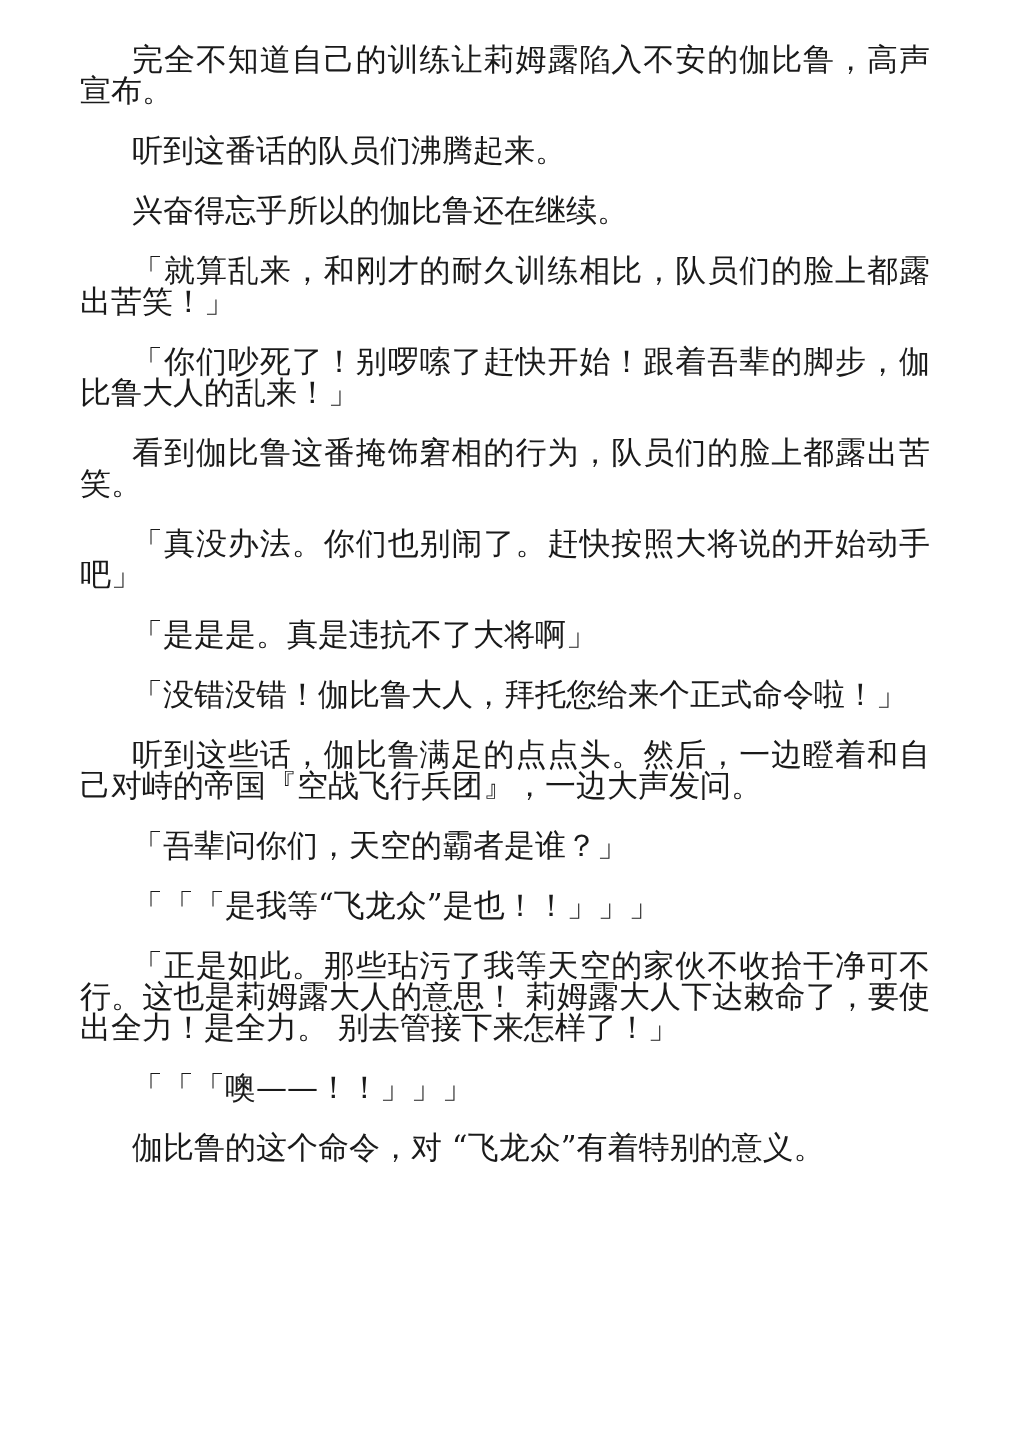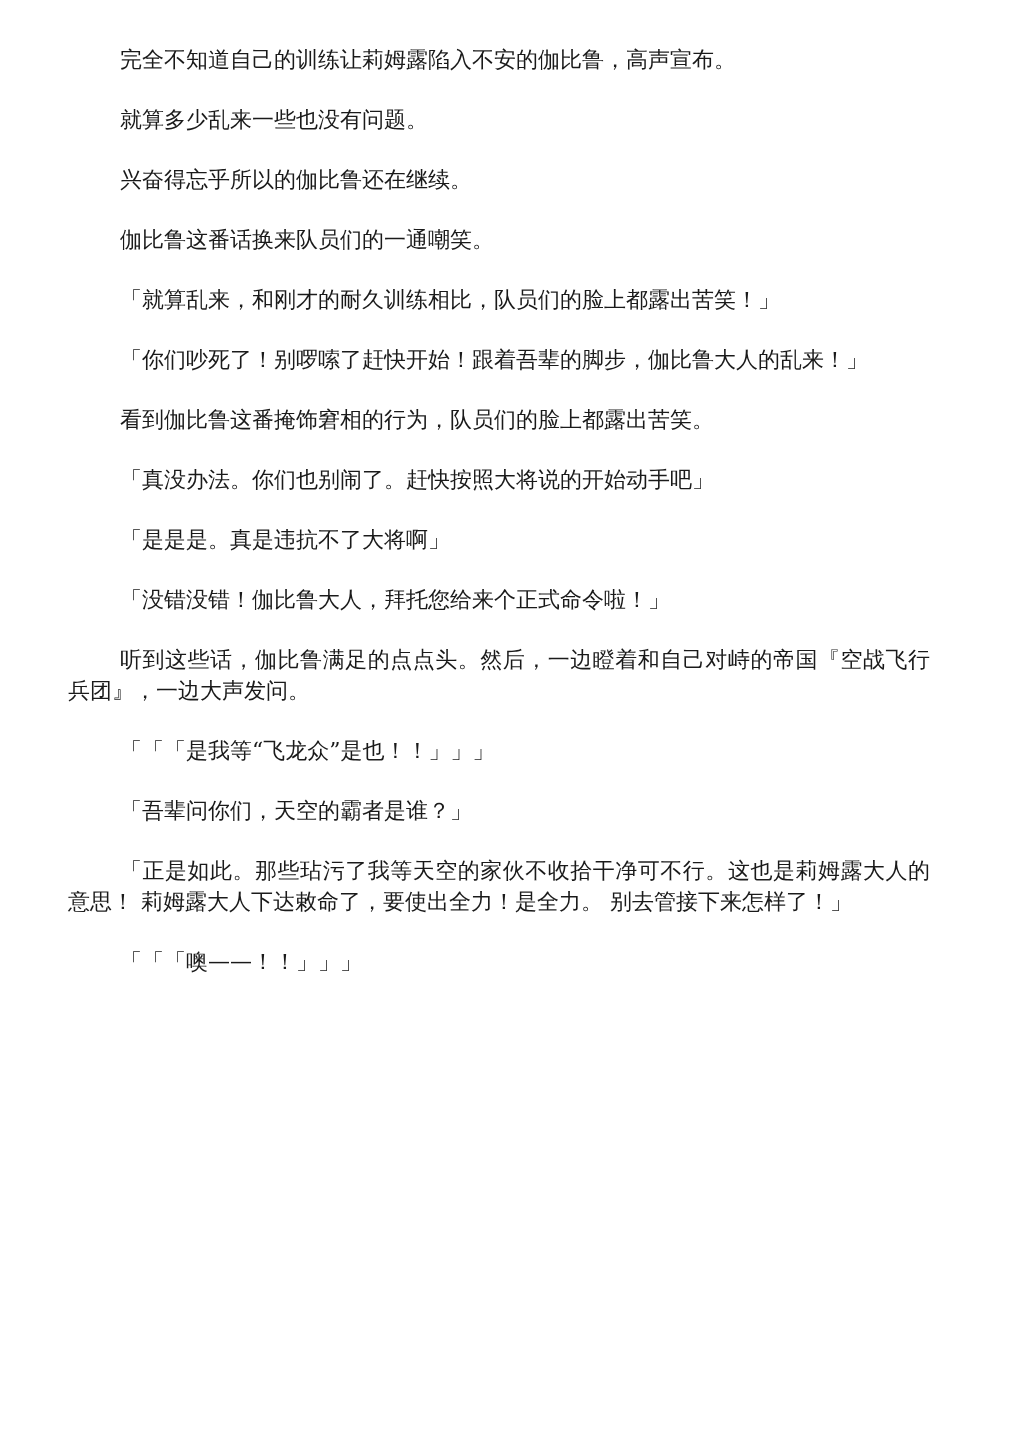"完全不知道自己的训练让莉姆露陷入不安的伽比鲁，高声宣布。" .para { font-size: 22px -> 31px; margin: 0 0 29px 0 -> 0 0 29px 12px }
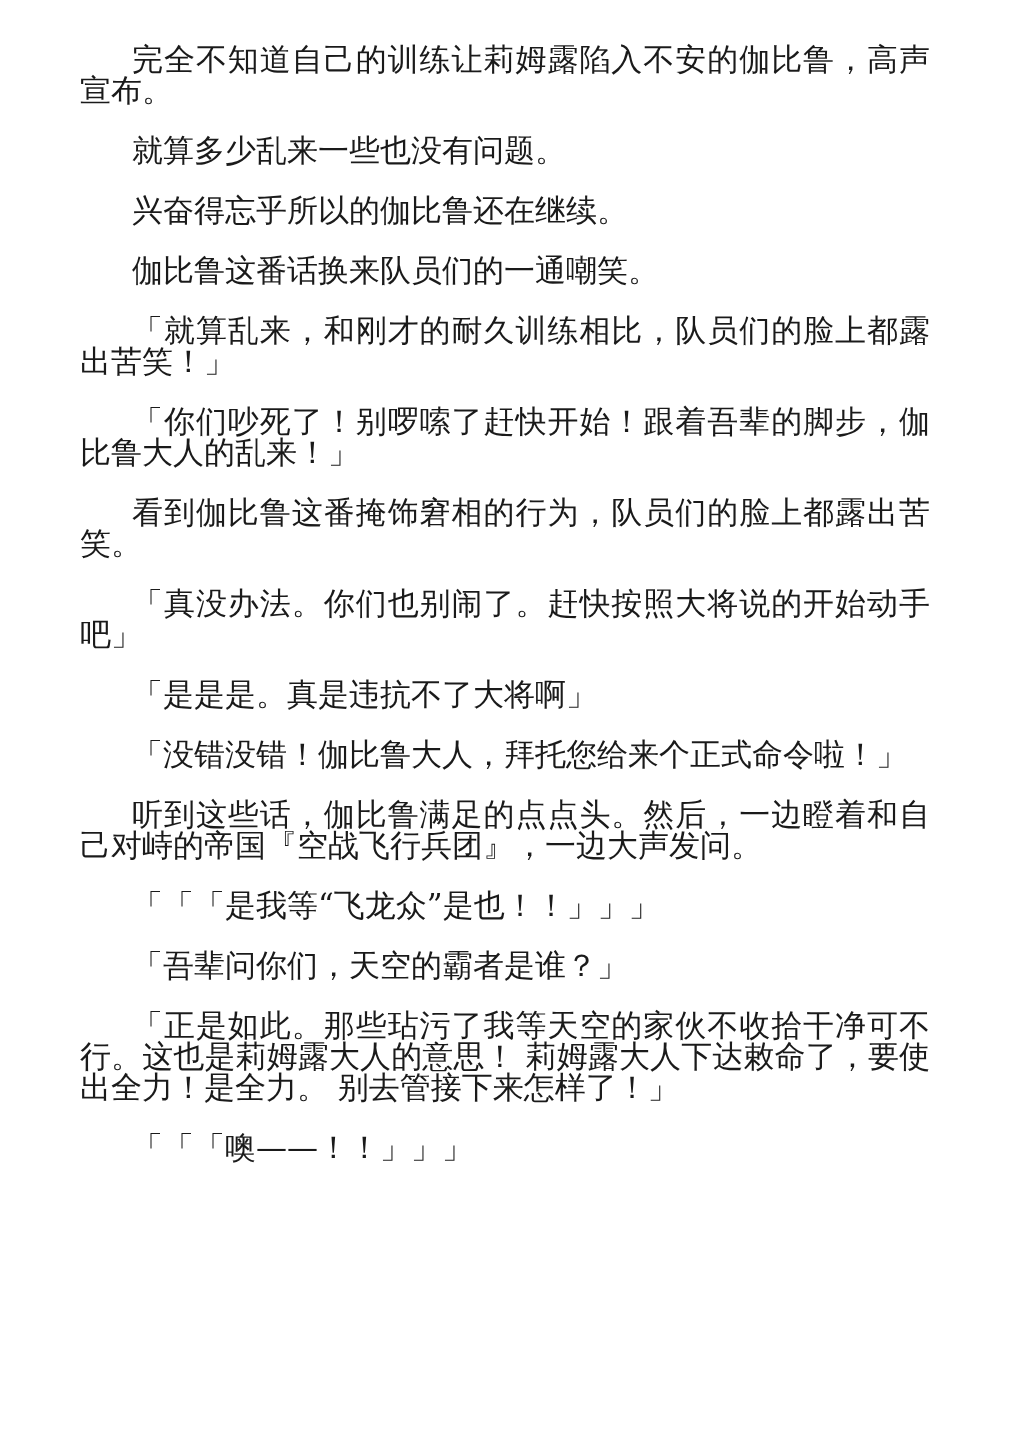"就算多少乱来一些也没有问题。" p.para { text: 就算多少乱来一些也没有问题 -> 听到这番话的队员们沸腾起来 }
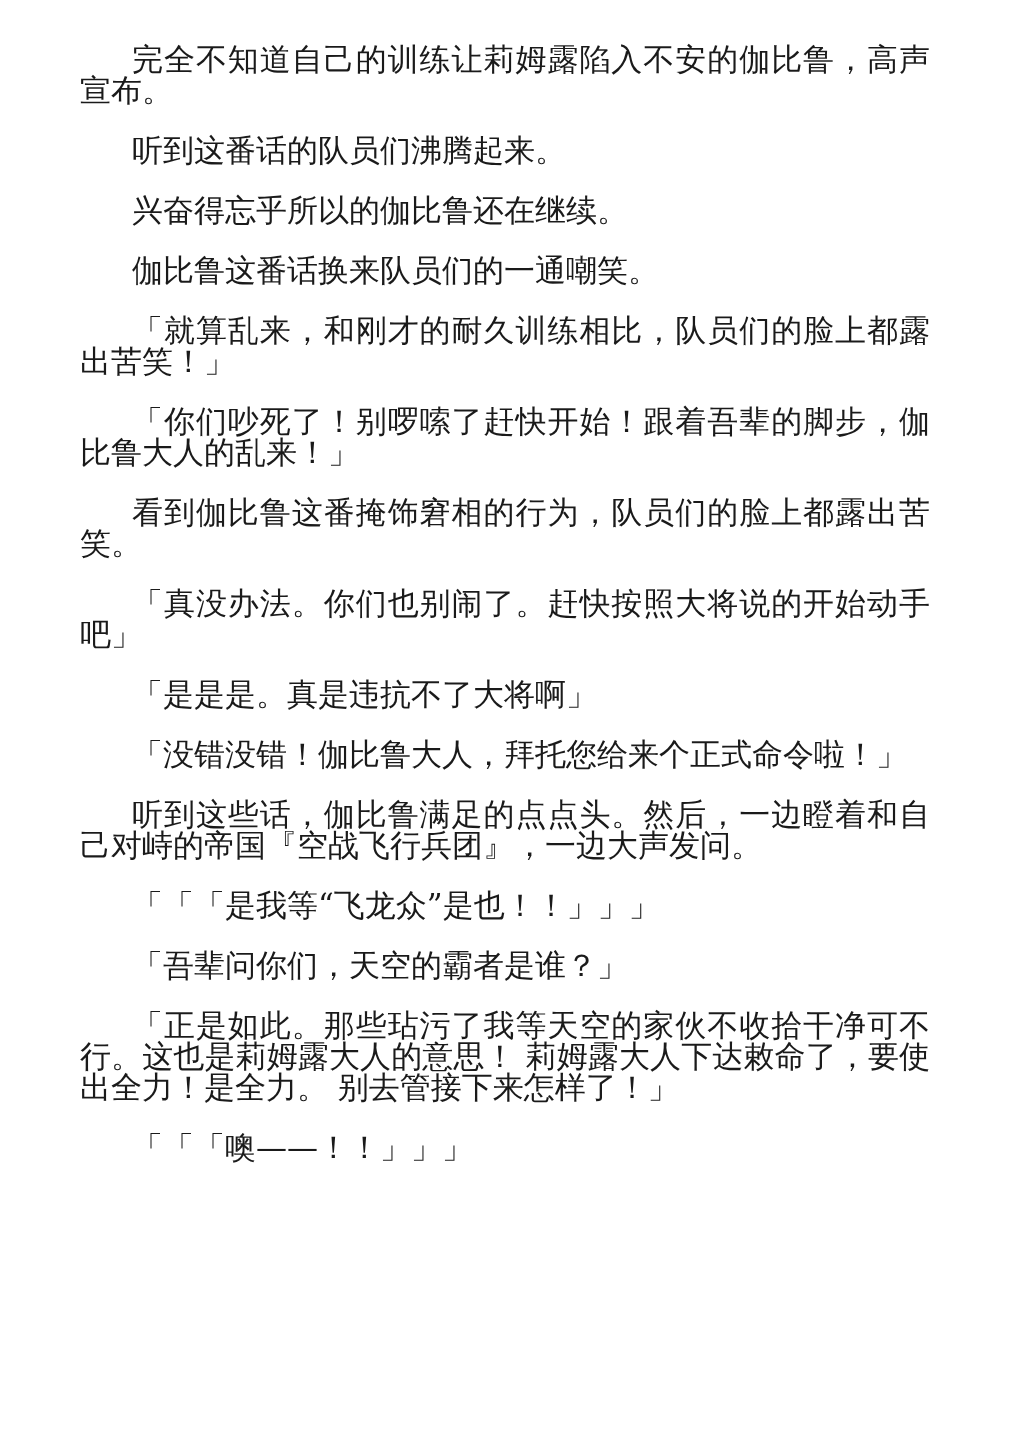"伽比鲁这番话换来队员们的一通嘲笑。" p.para { html: <p>伽比鲁这番话换来队员们的一通嘲笑。</p> -> none }
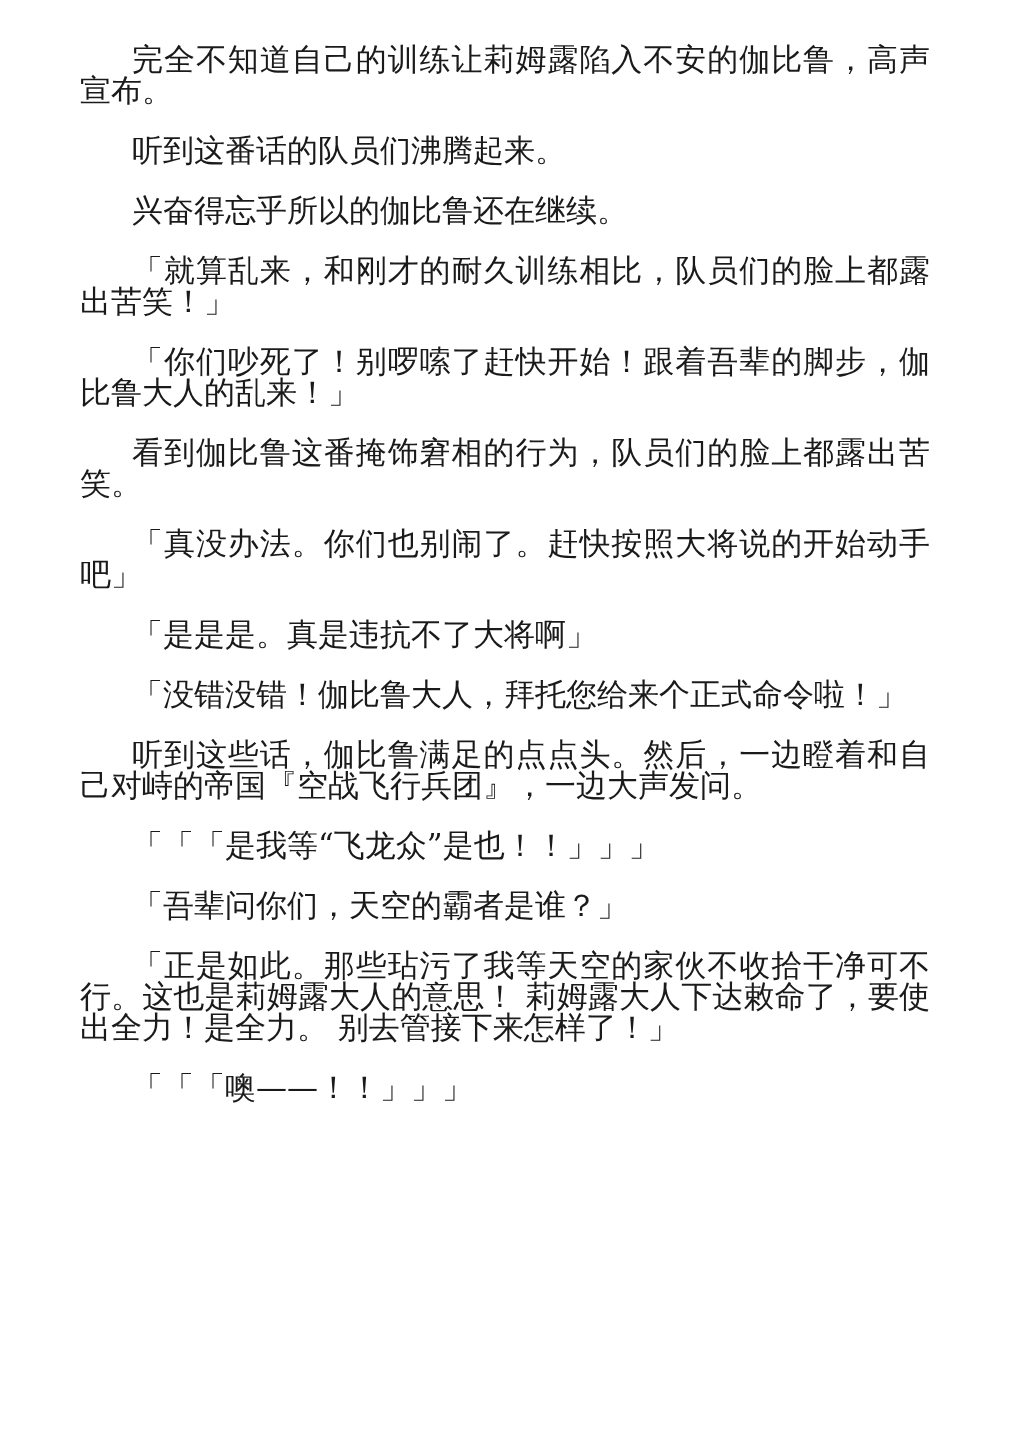"「「「是我等“飞龙众”是也！！」」」" p.para { order: before "「吾辈问你们，天空的霸者是谁？」" -> after "「吾辈问你们，天空的霸者是谁？」" }
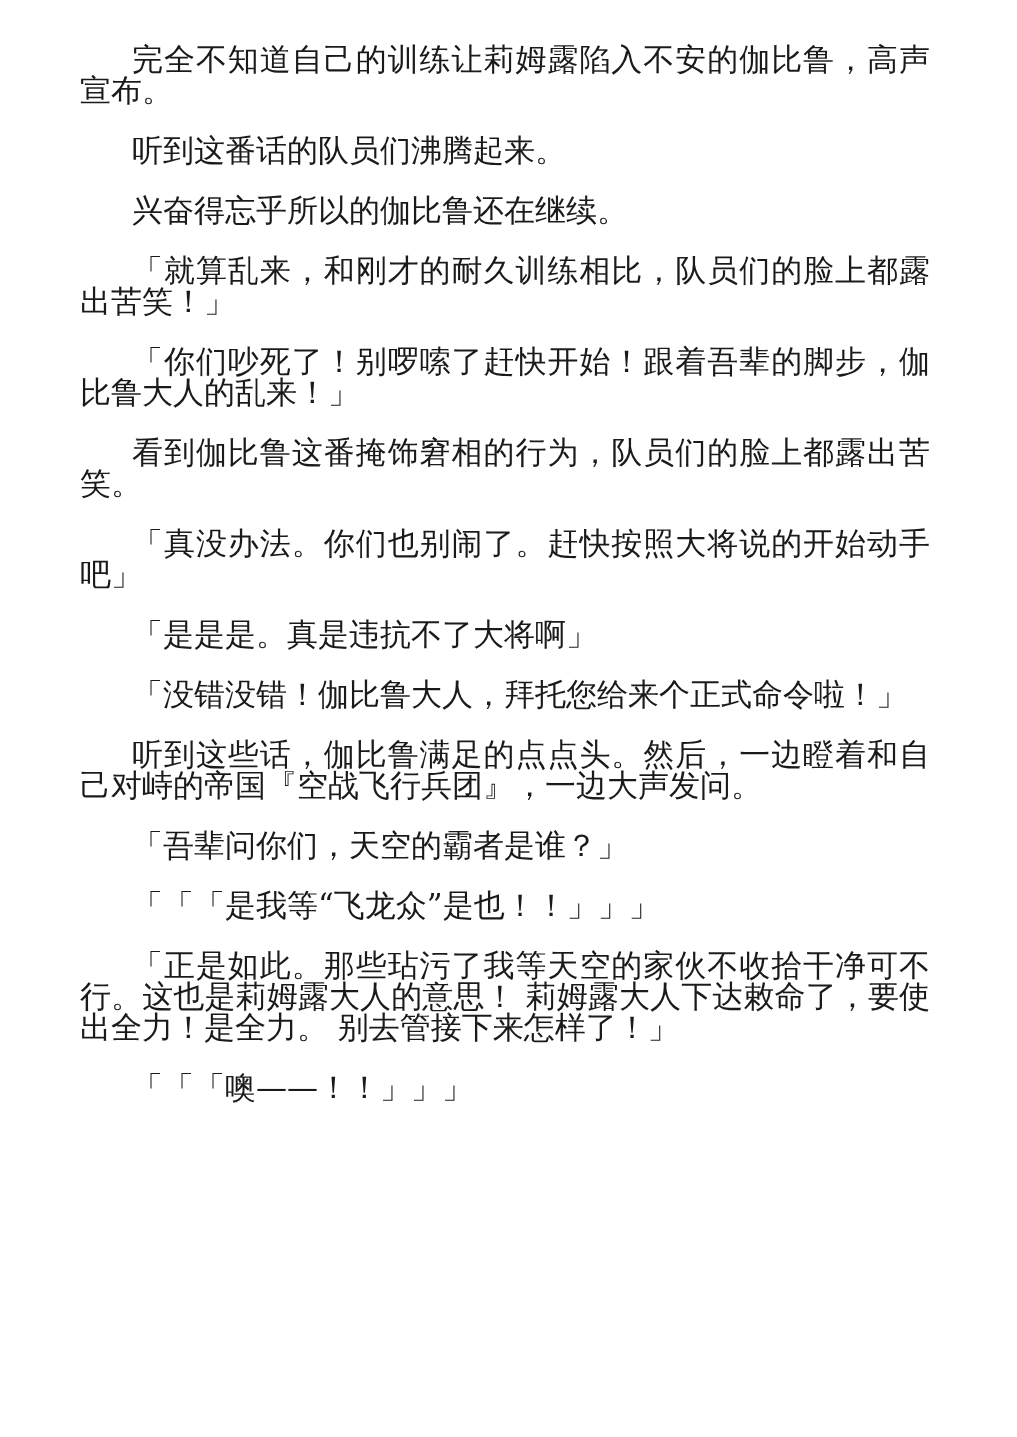"伽比鲁的这个命令，对 “飞龙众”有着特别的意义。" p.para { html: none -> <p>伽比鲁的这个命令，对 “飞龙众”有着特别的意义。</p> }
